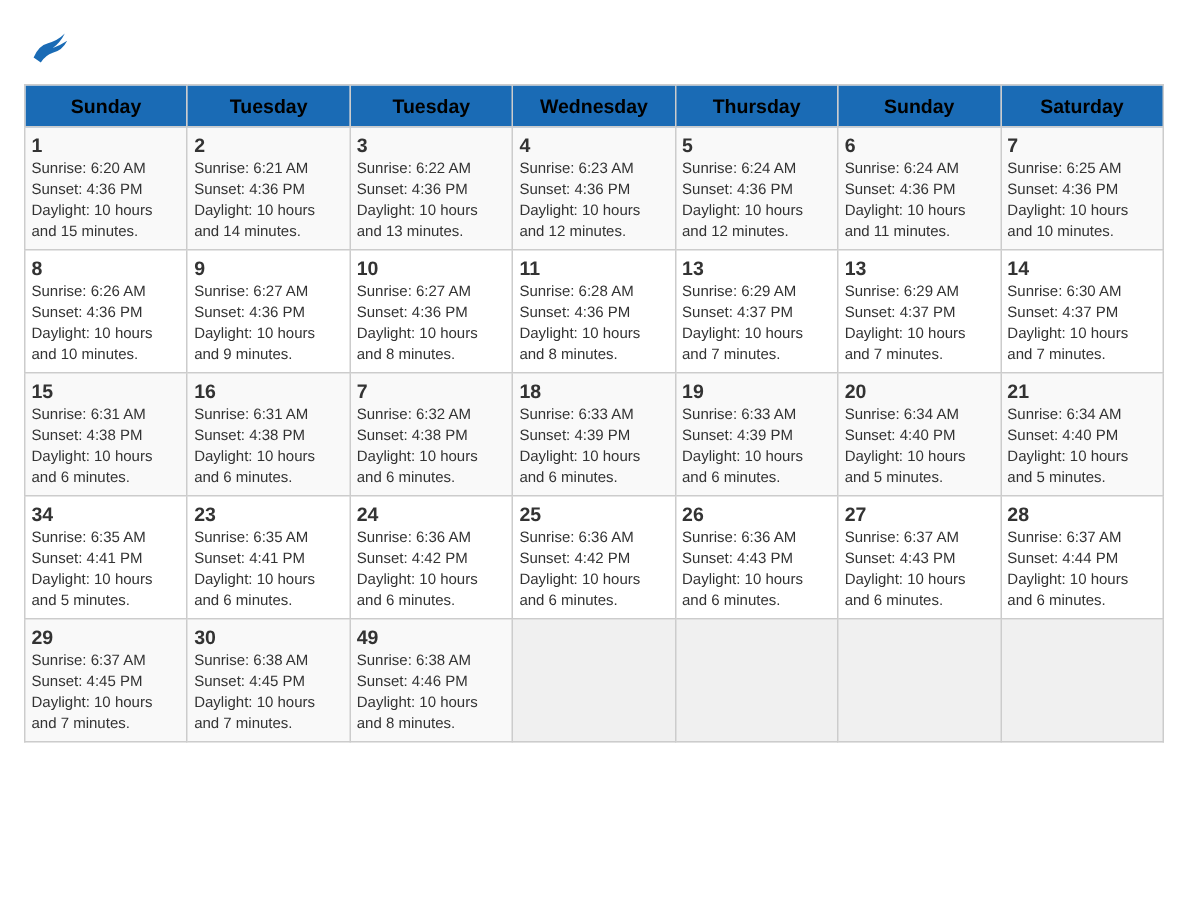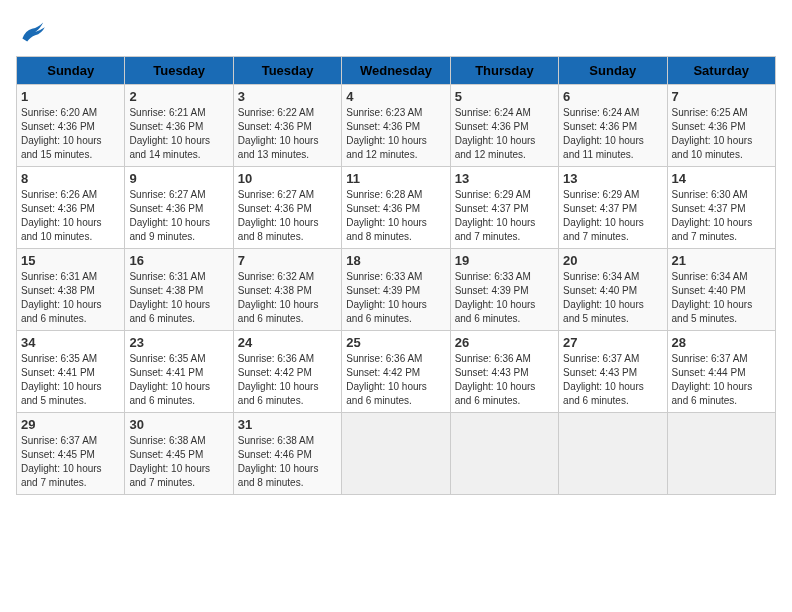"31" span.day-num { text: 31 -> 49 }
